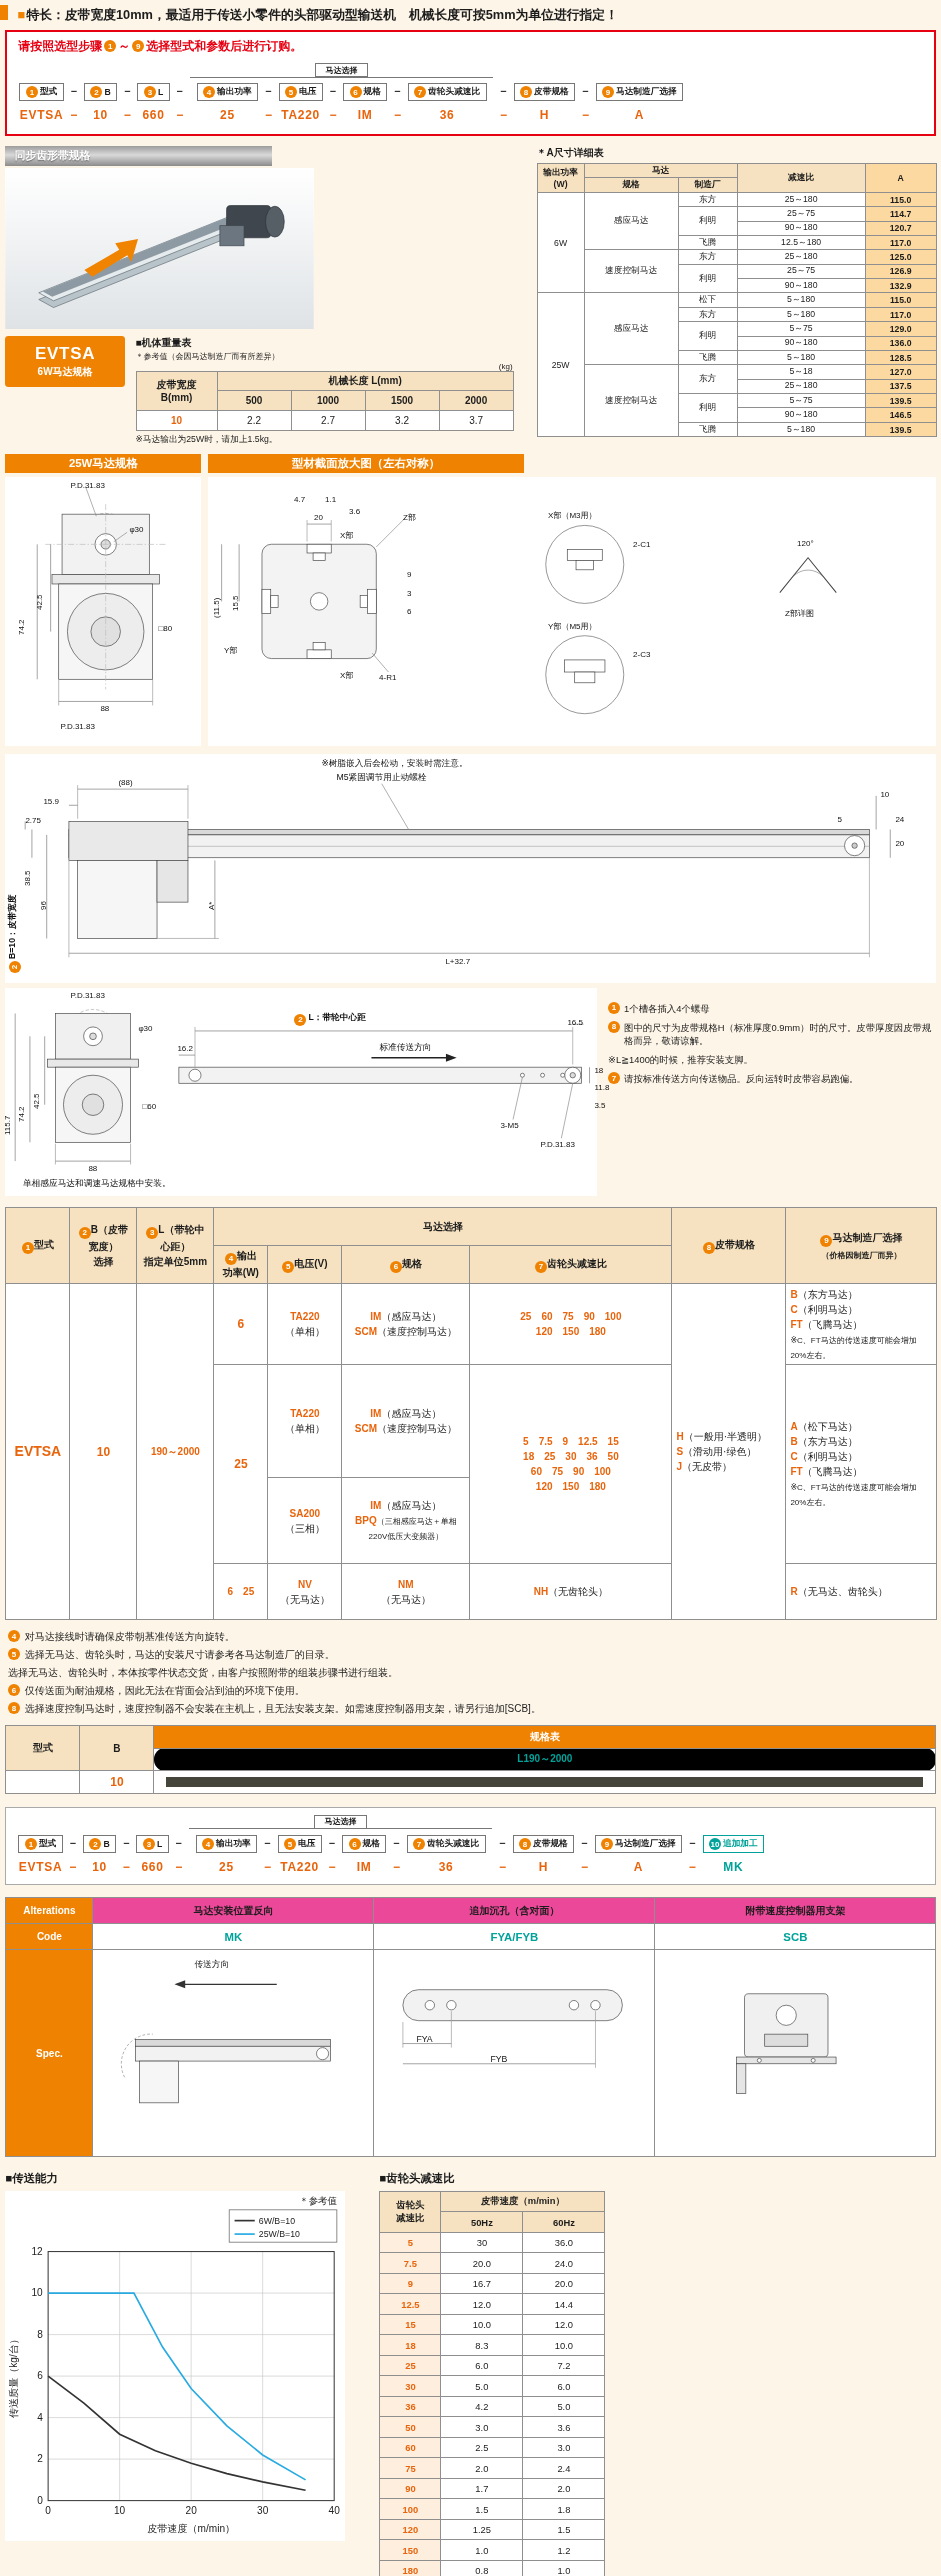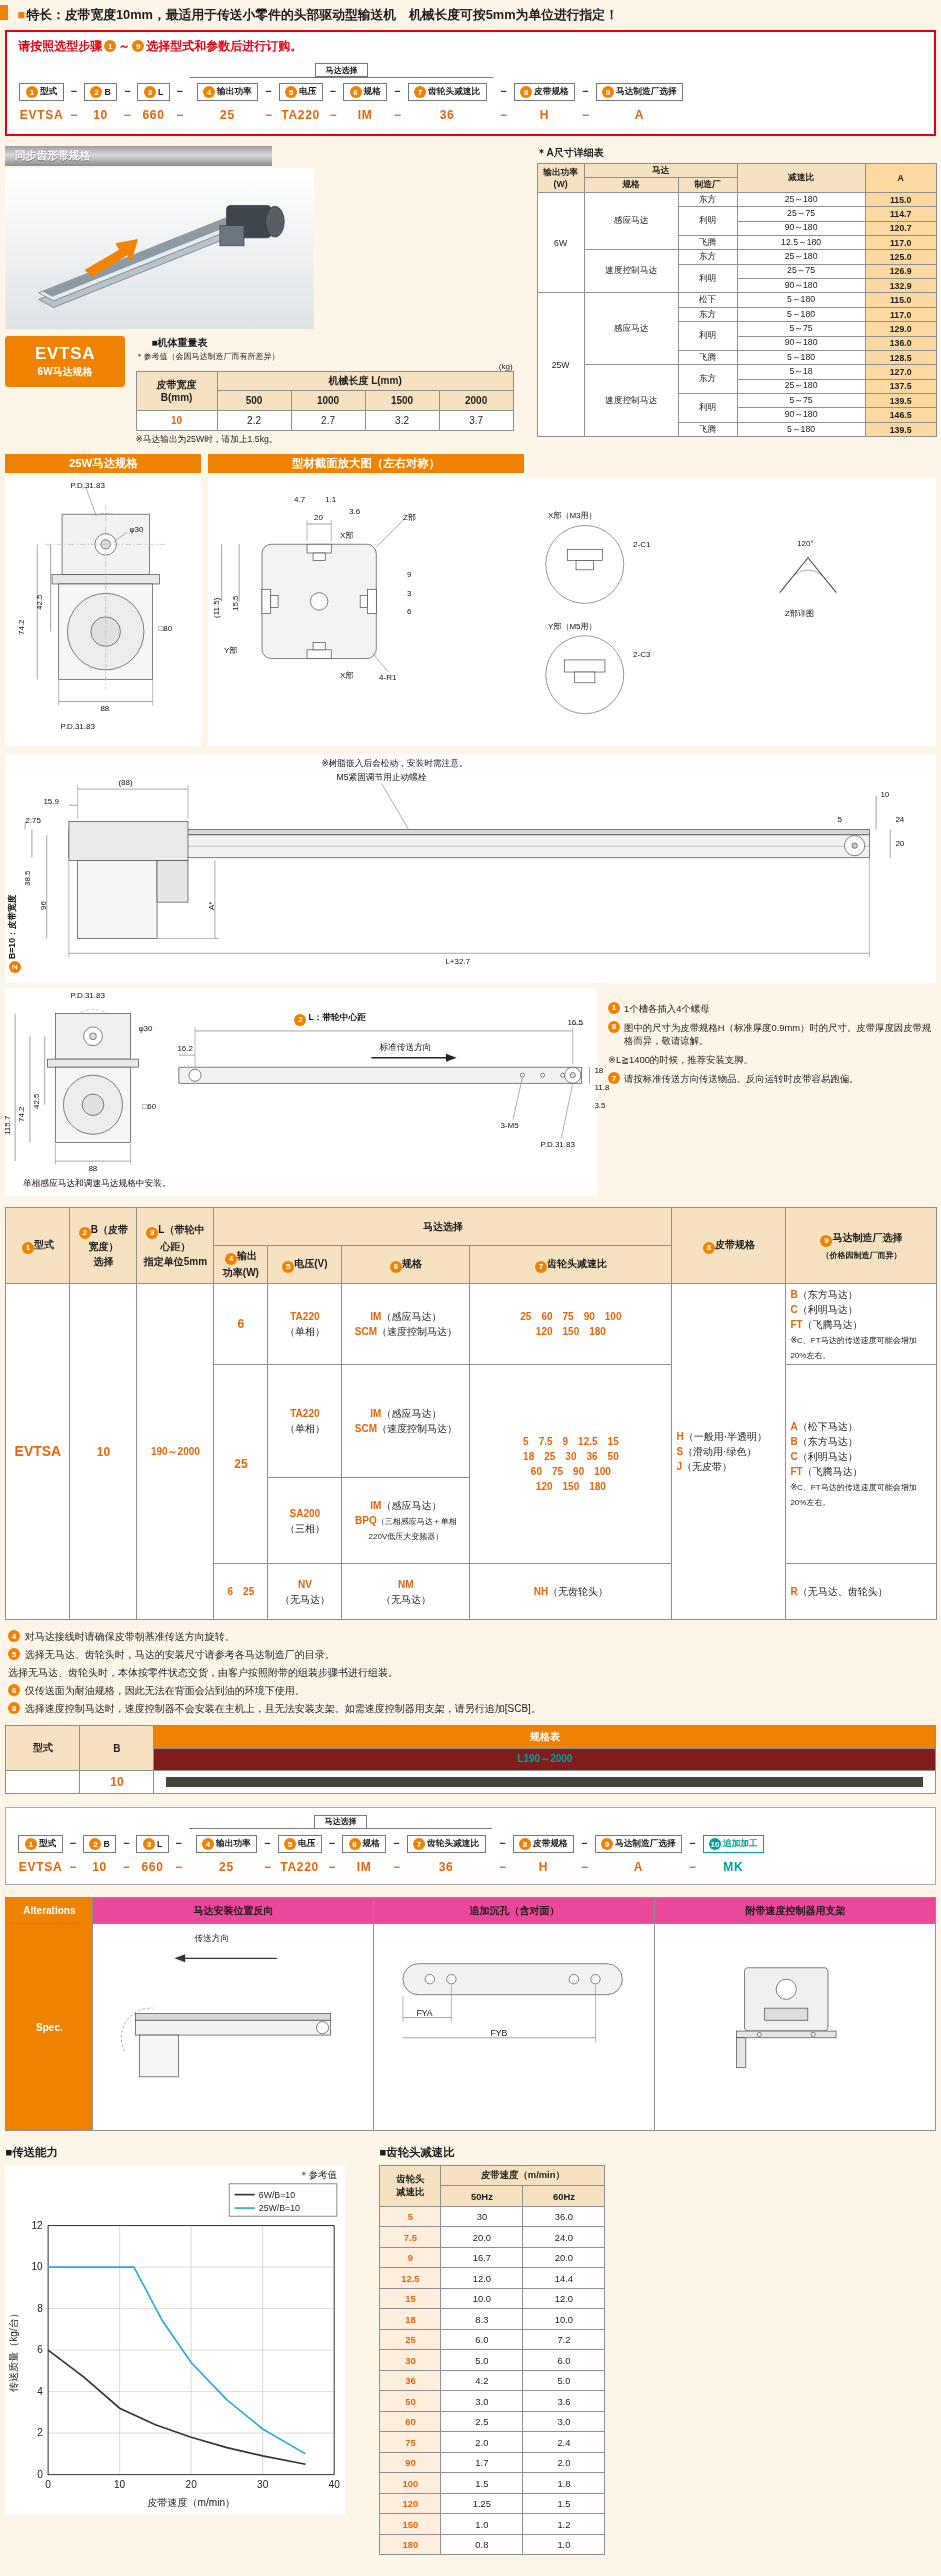"■机体重量表" .wt-title { margin-left: 16px -> none }
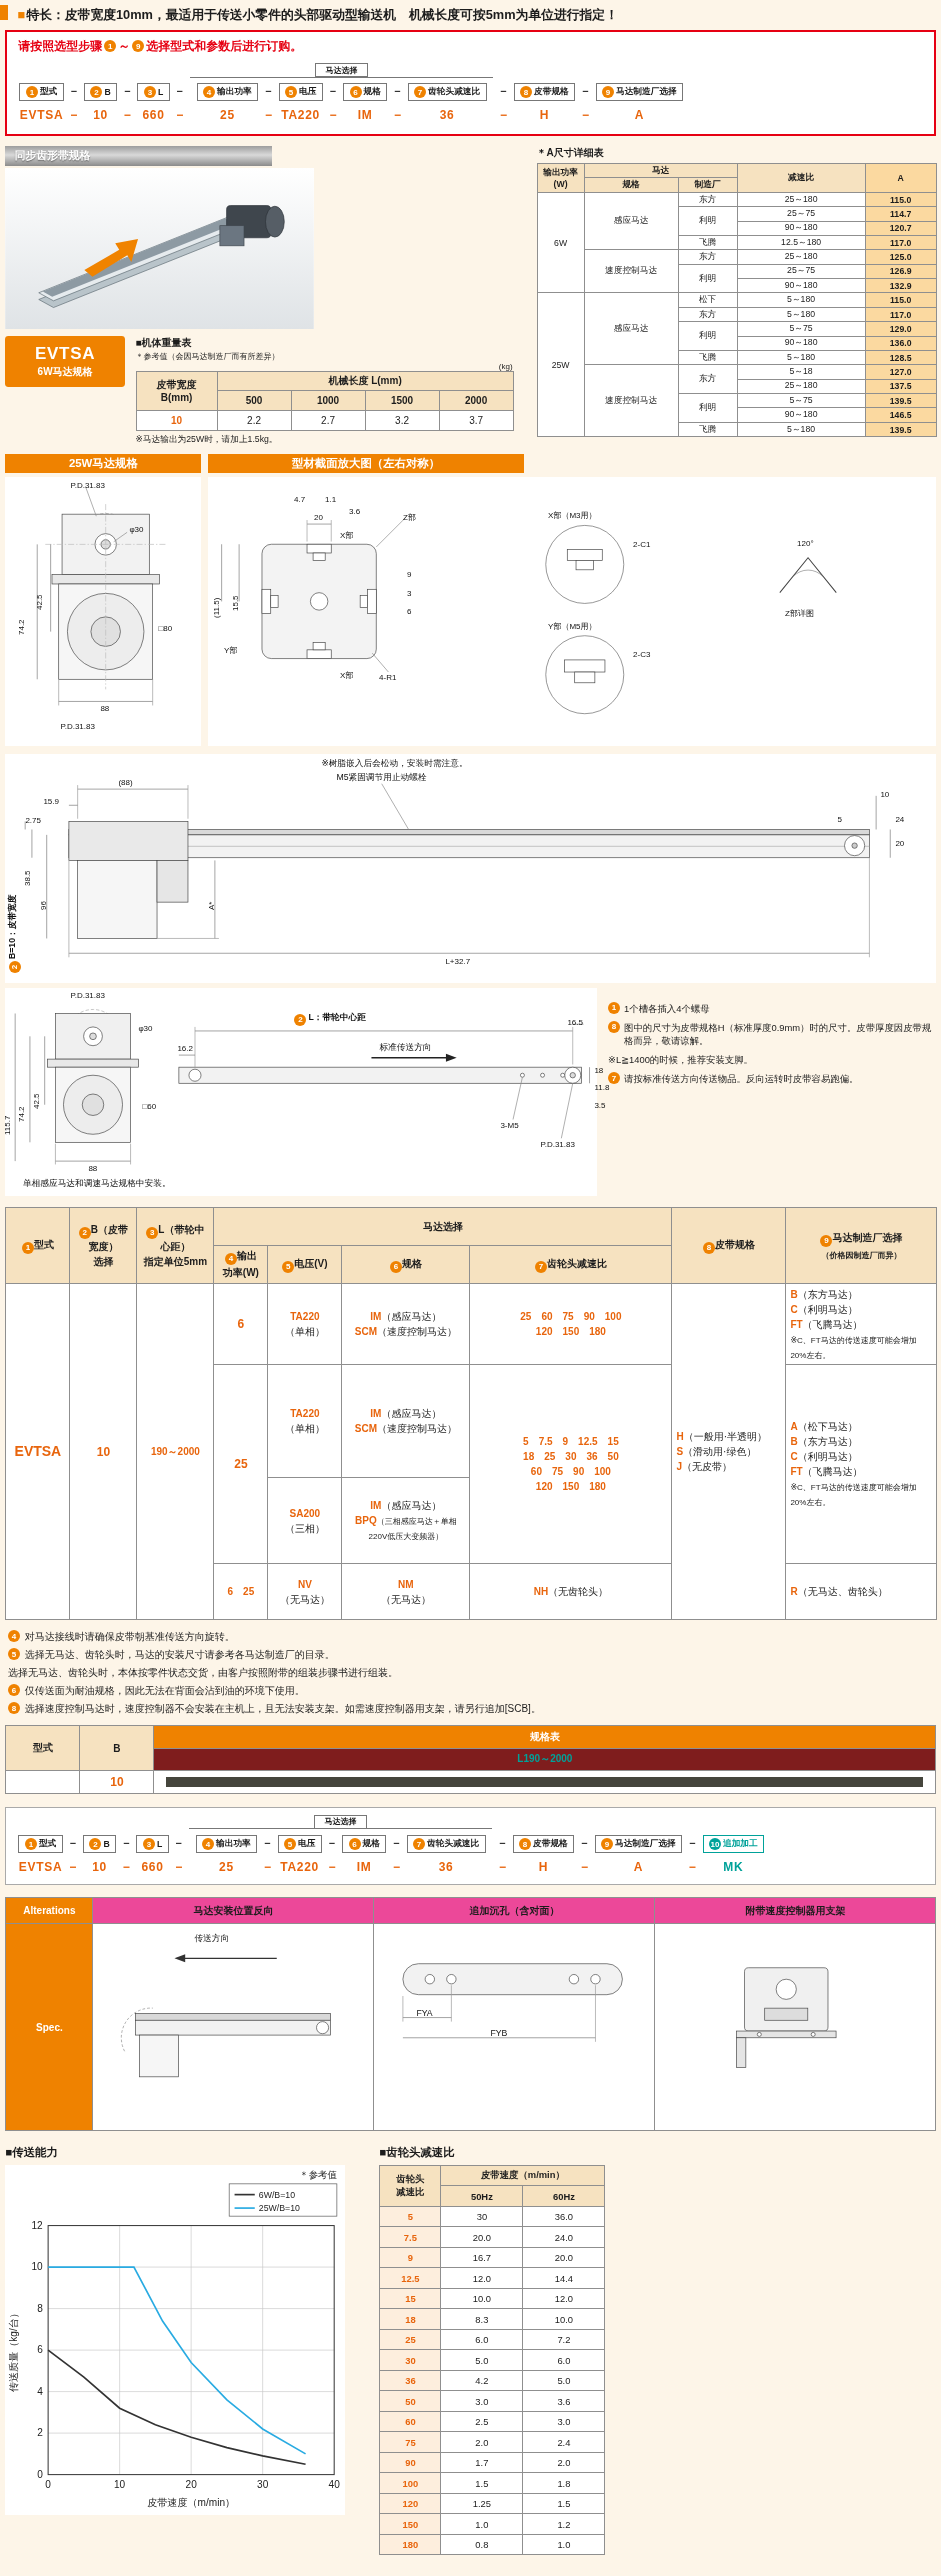"L190～2000" .lrange { background: #7f1d1d -> #000000; border-radius: none -> 11px }
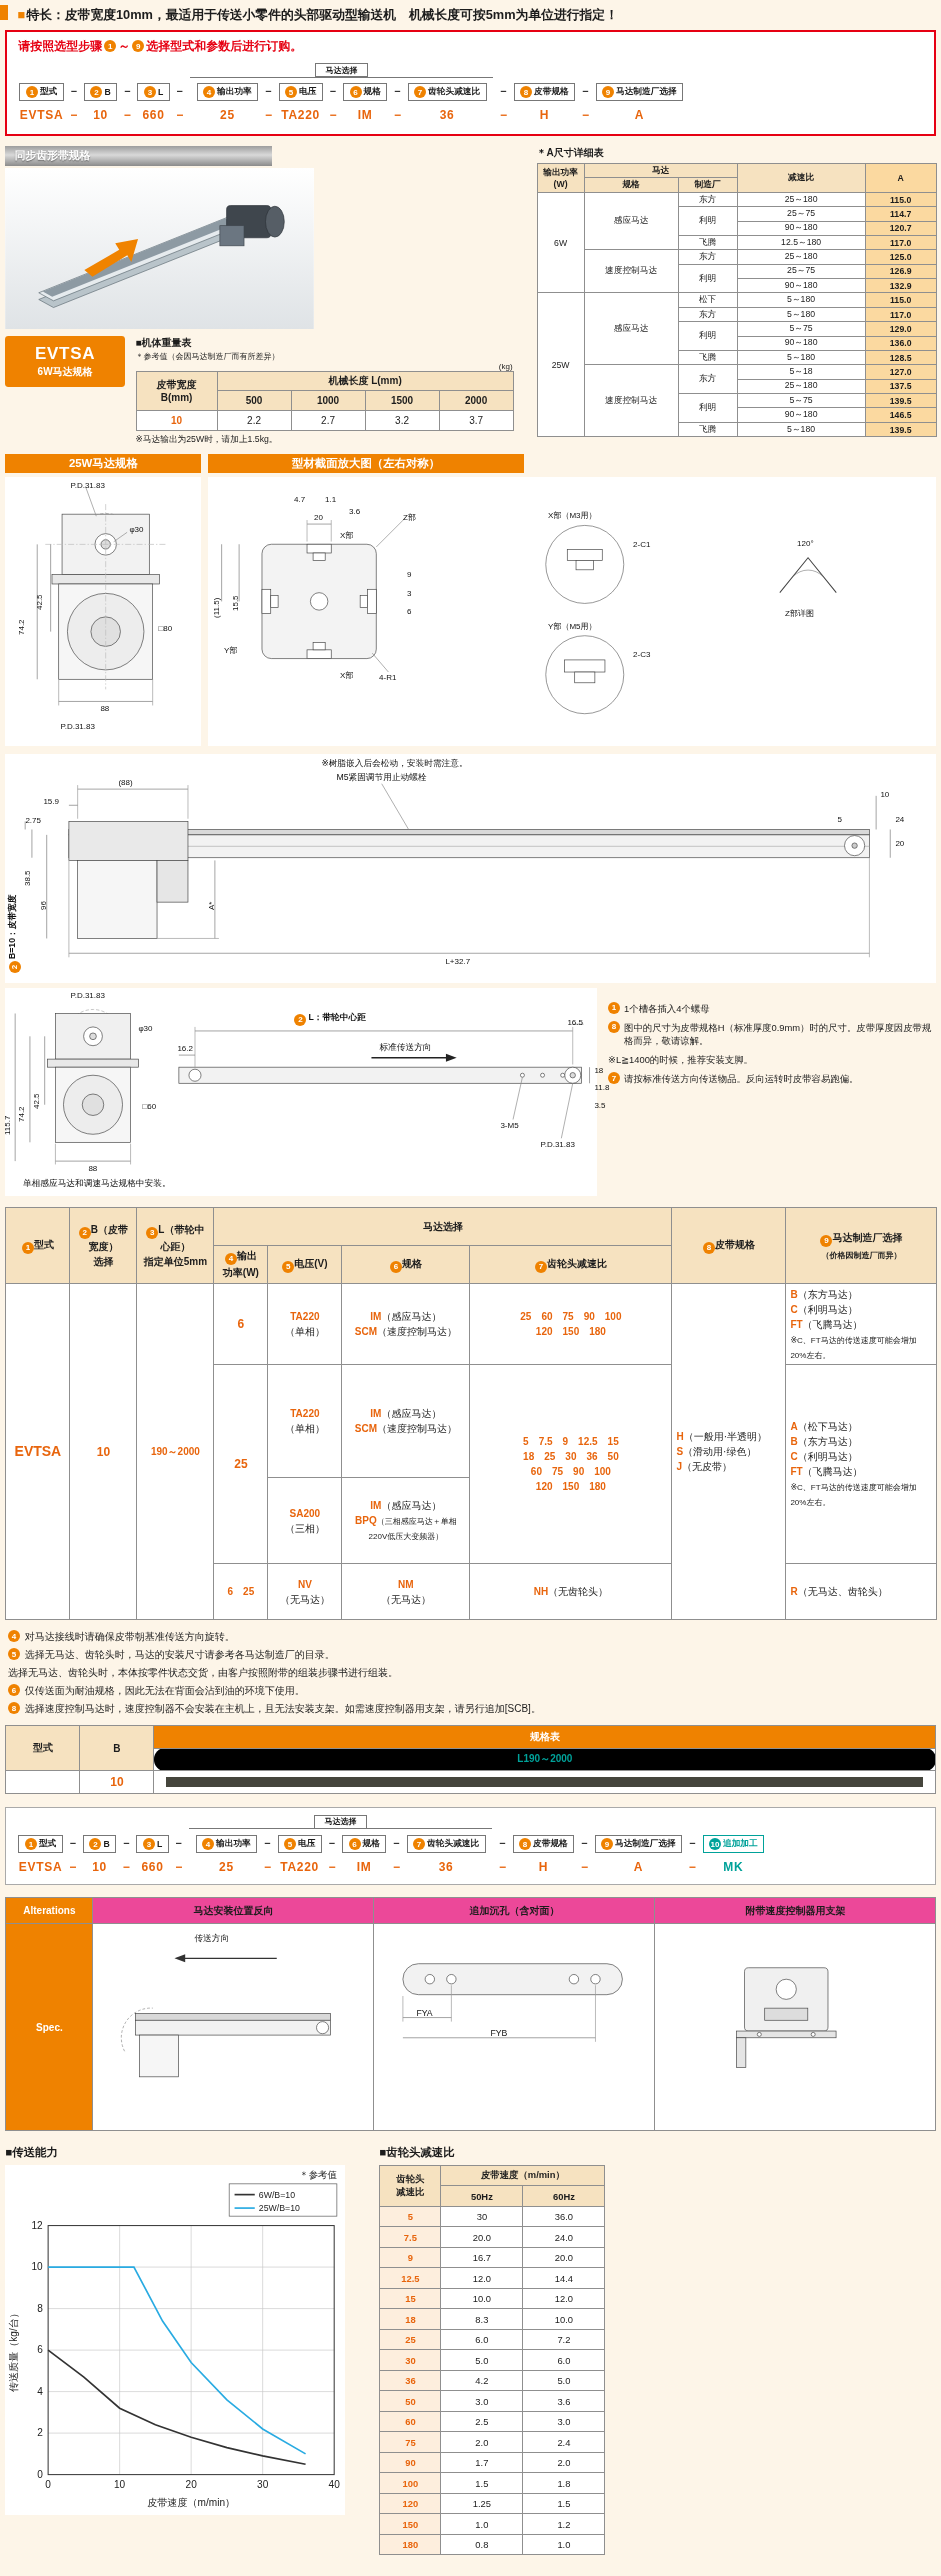"Code" tr { html: none -> <tr> <th>Code</th> <td>MK</td> <td>FYA/FYB</td> <td>SCB</td> </tr> }
